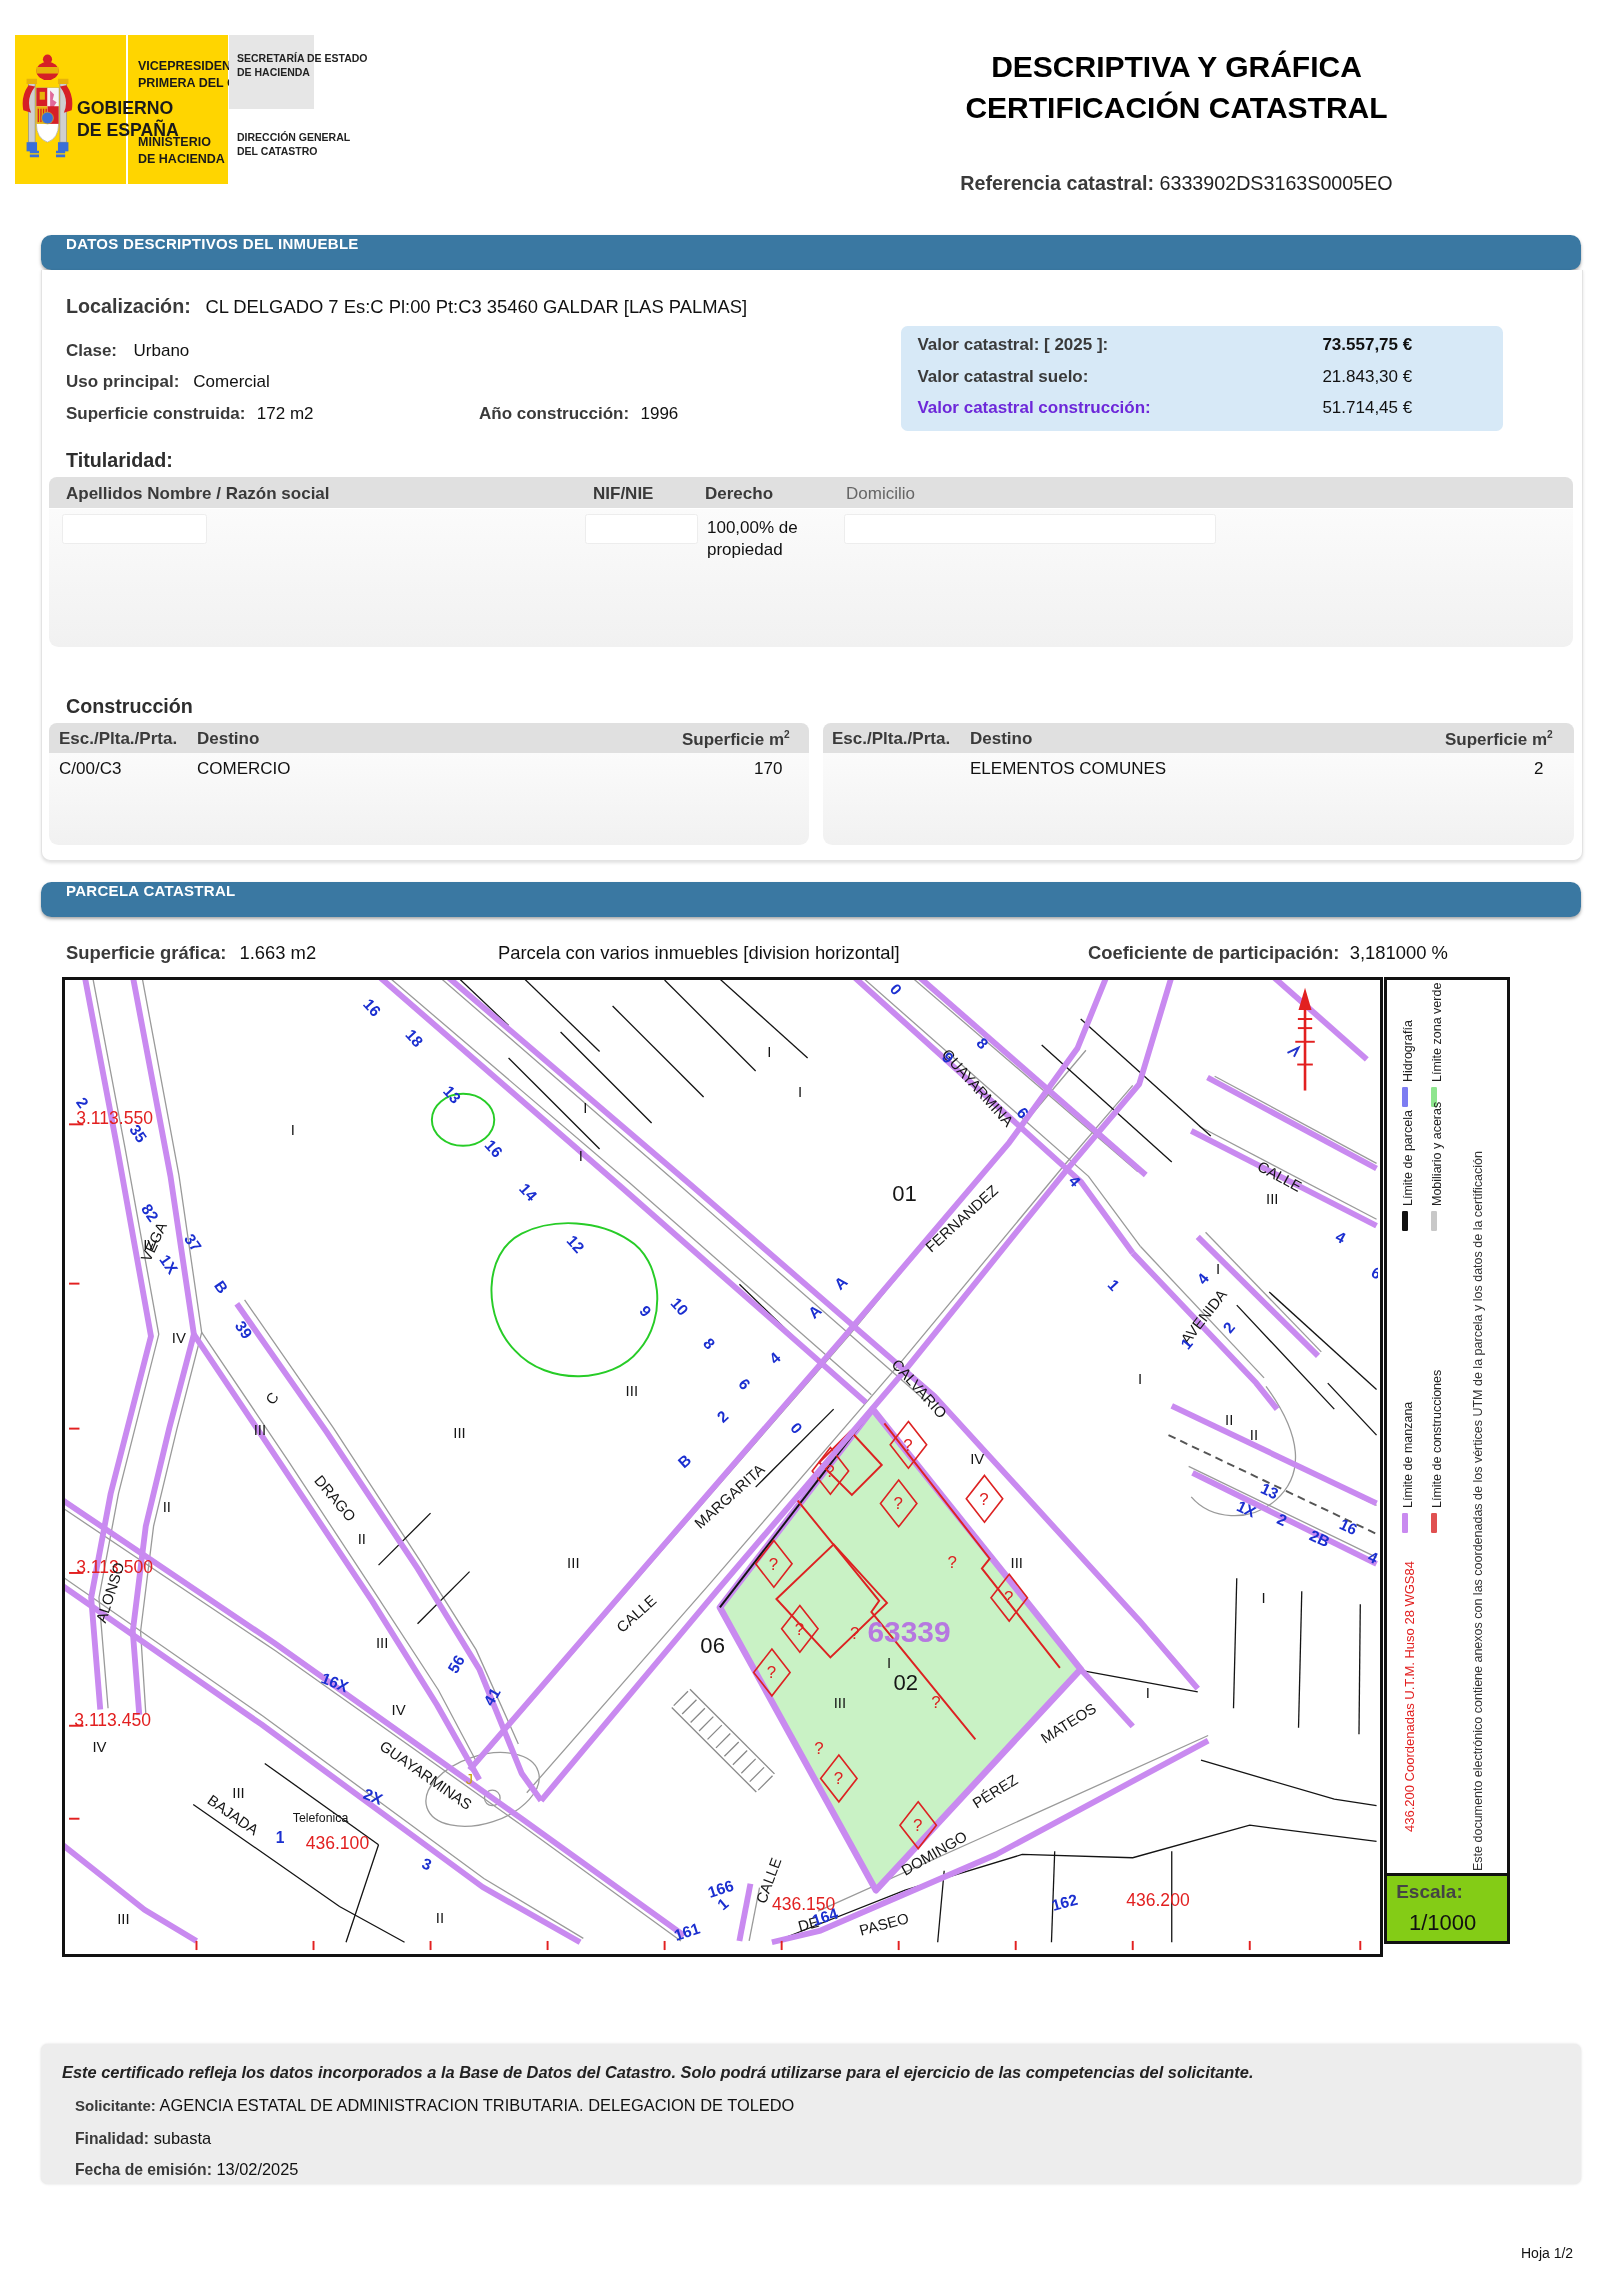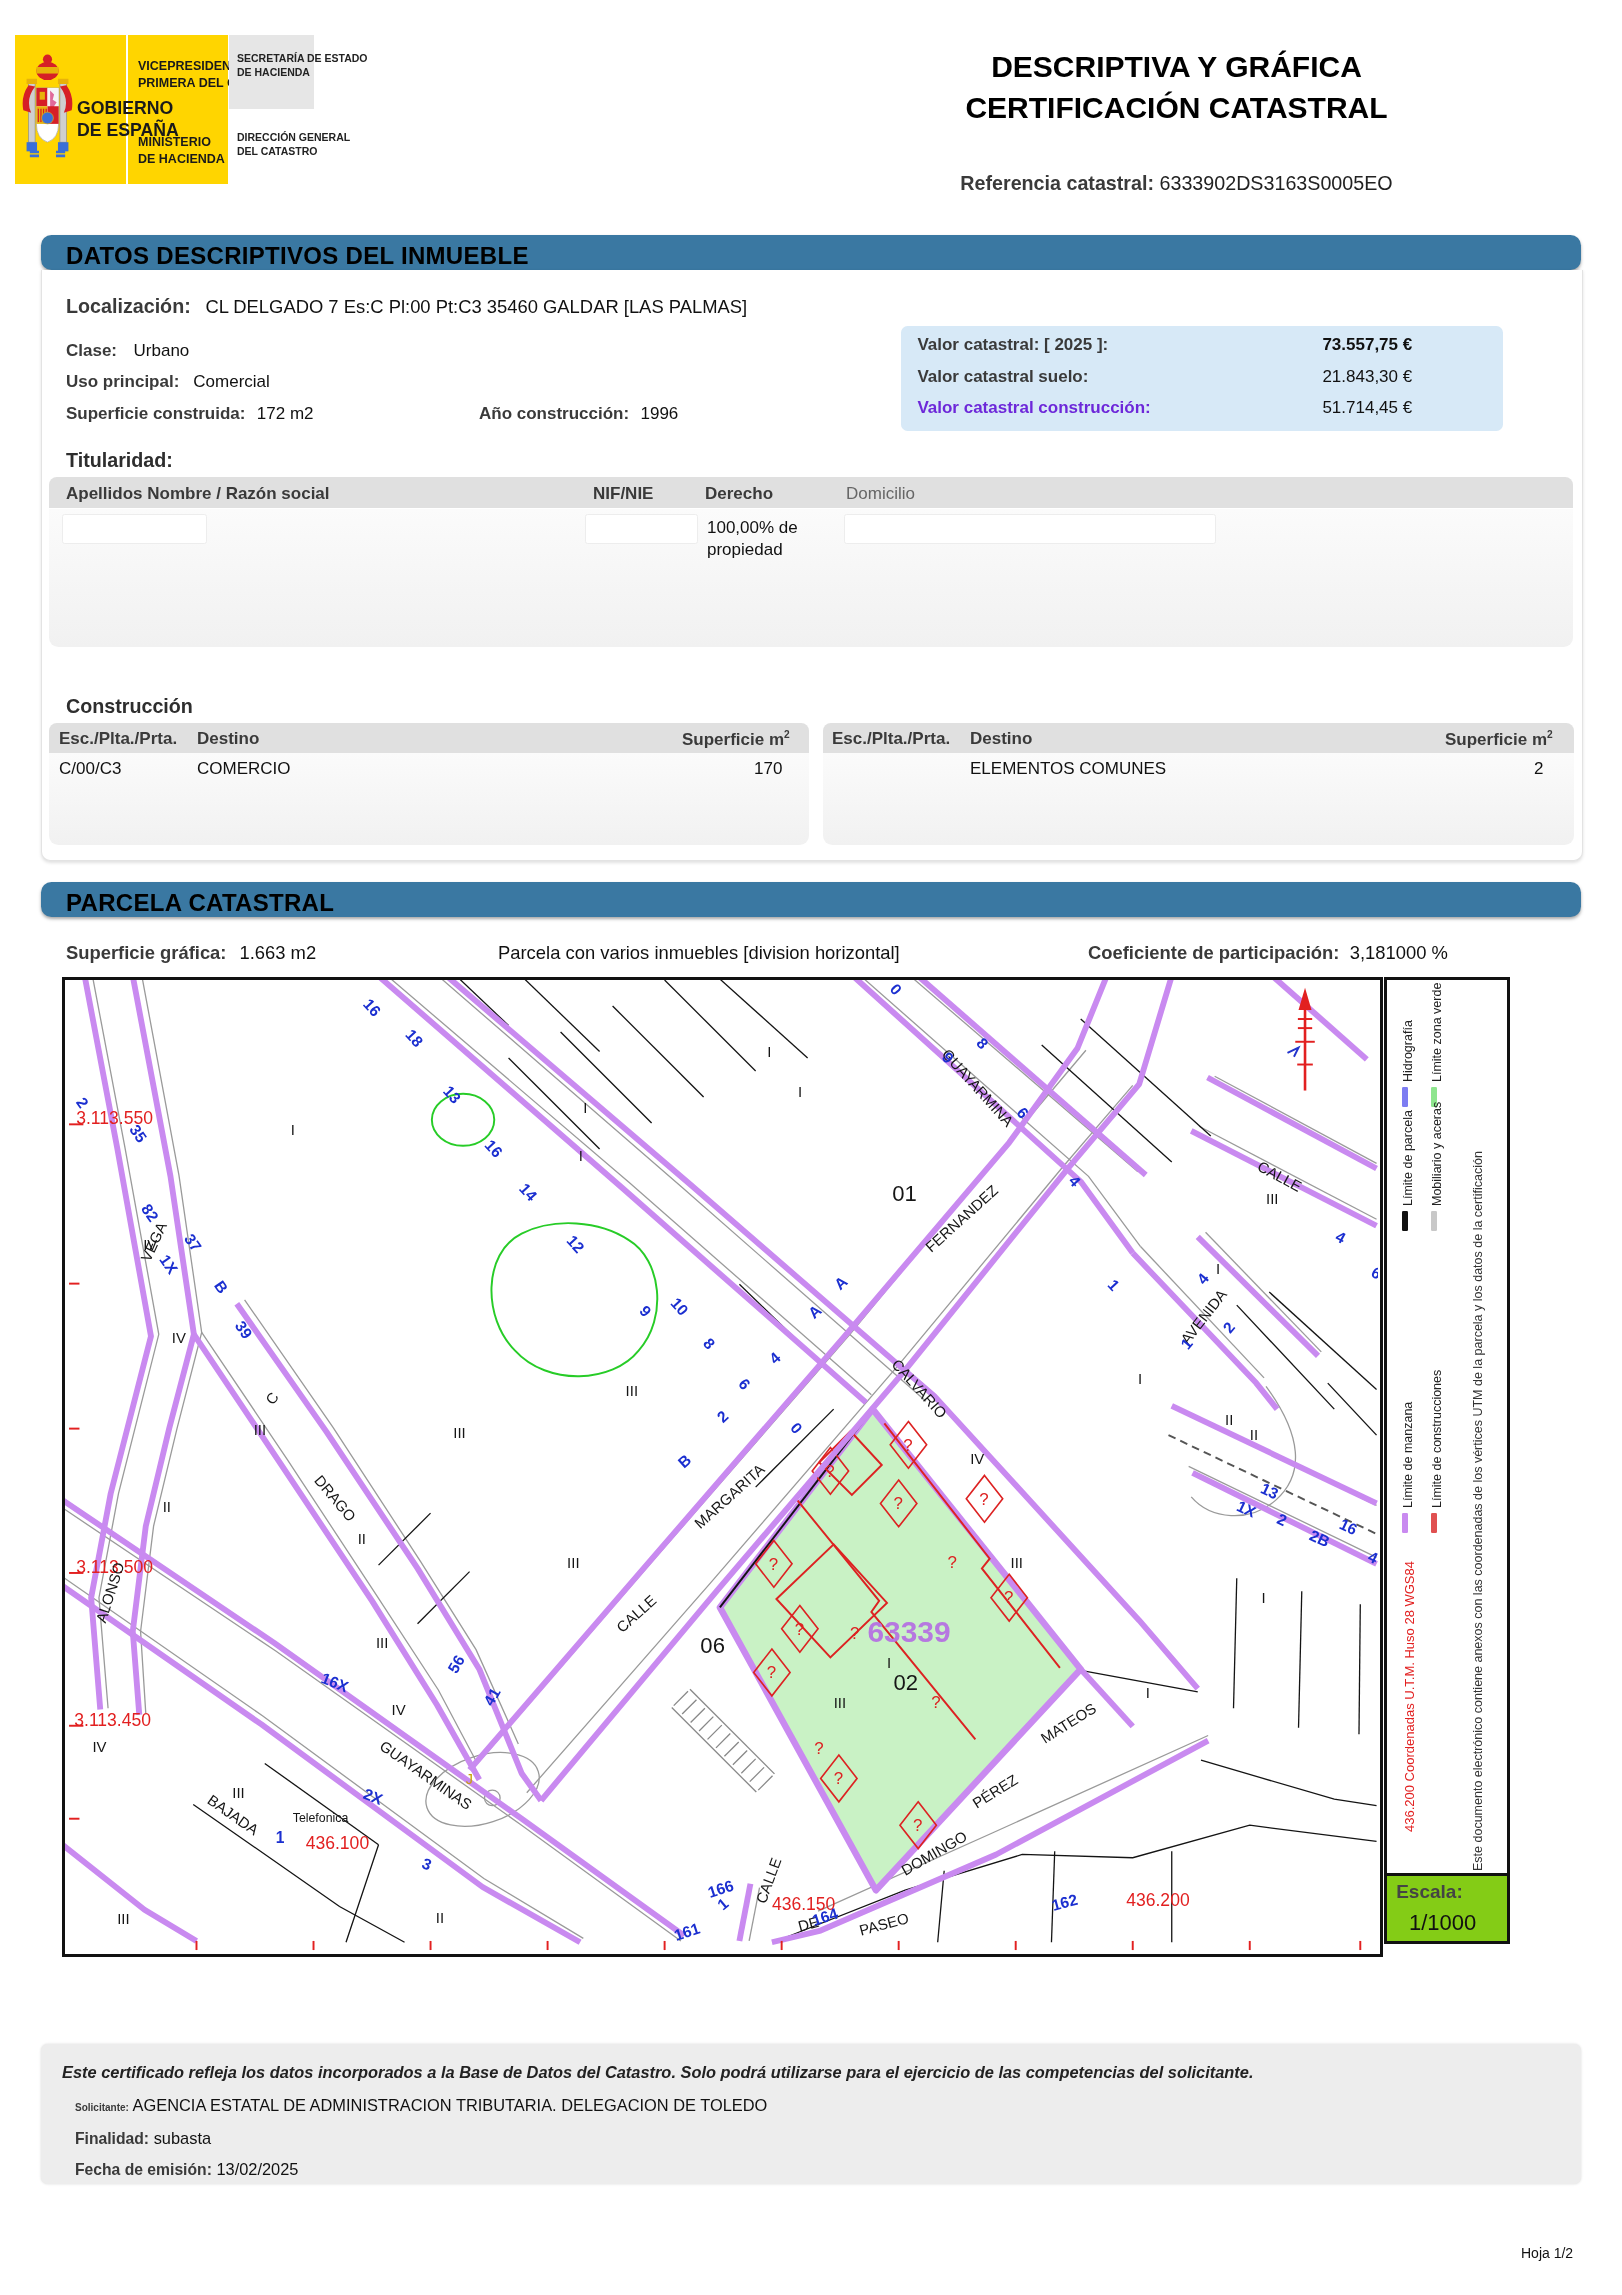"DATOS DESCRIPTIVOS DEL INMUEBLE" .bluebar span { color: #000000 -> #ffffff; font-size: 24px -> 15px; top: 7px -> 0 }
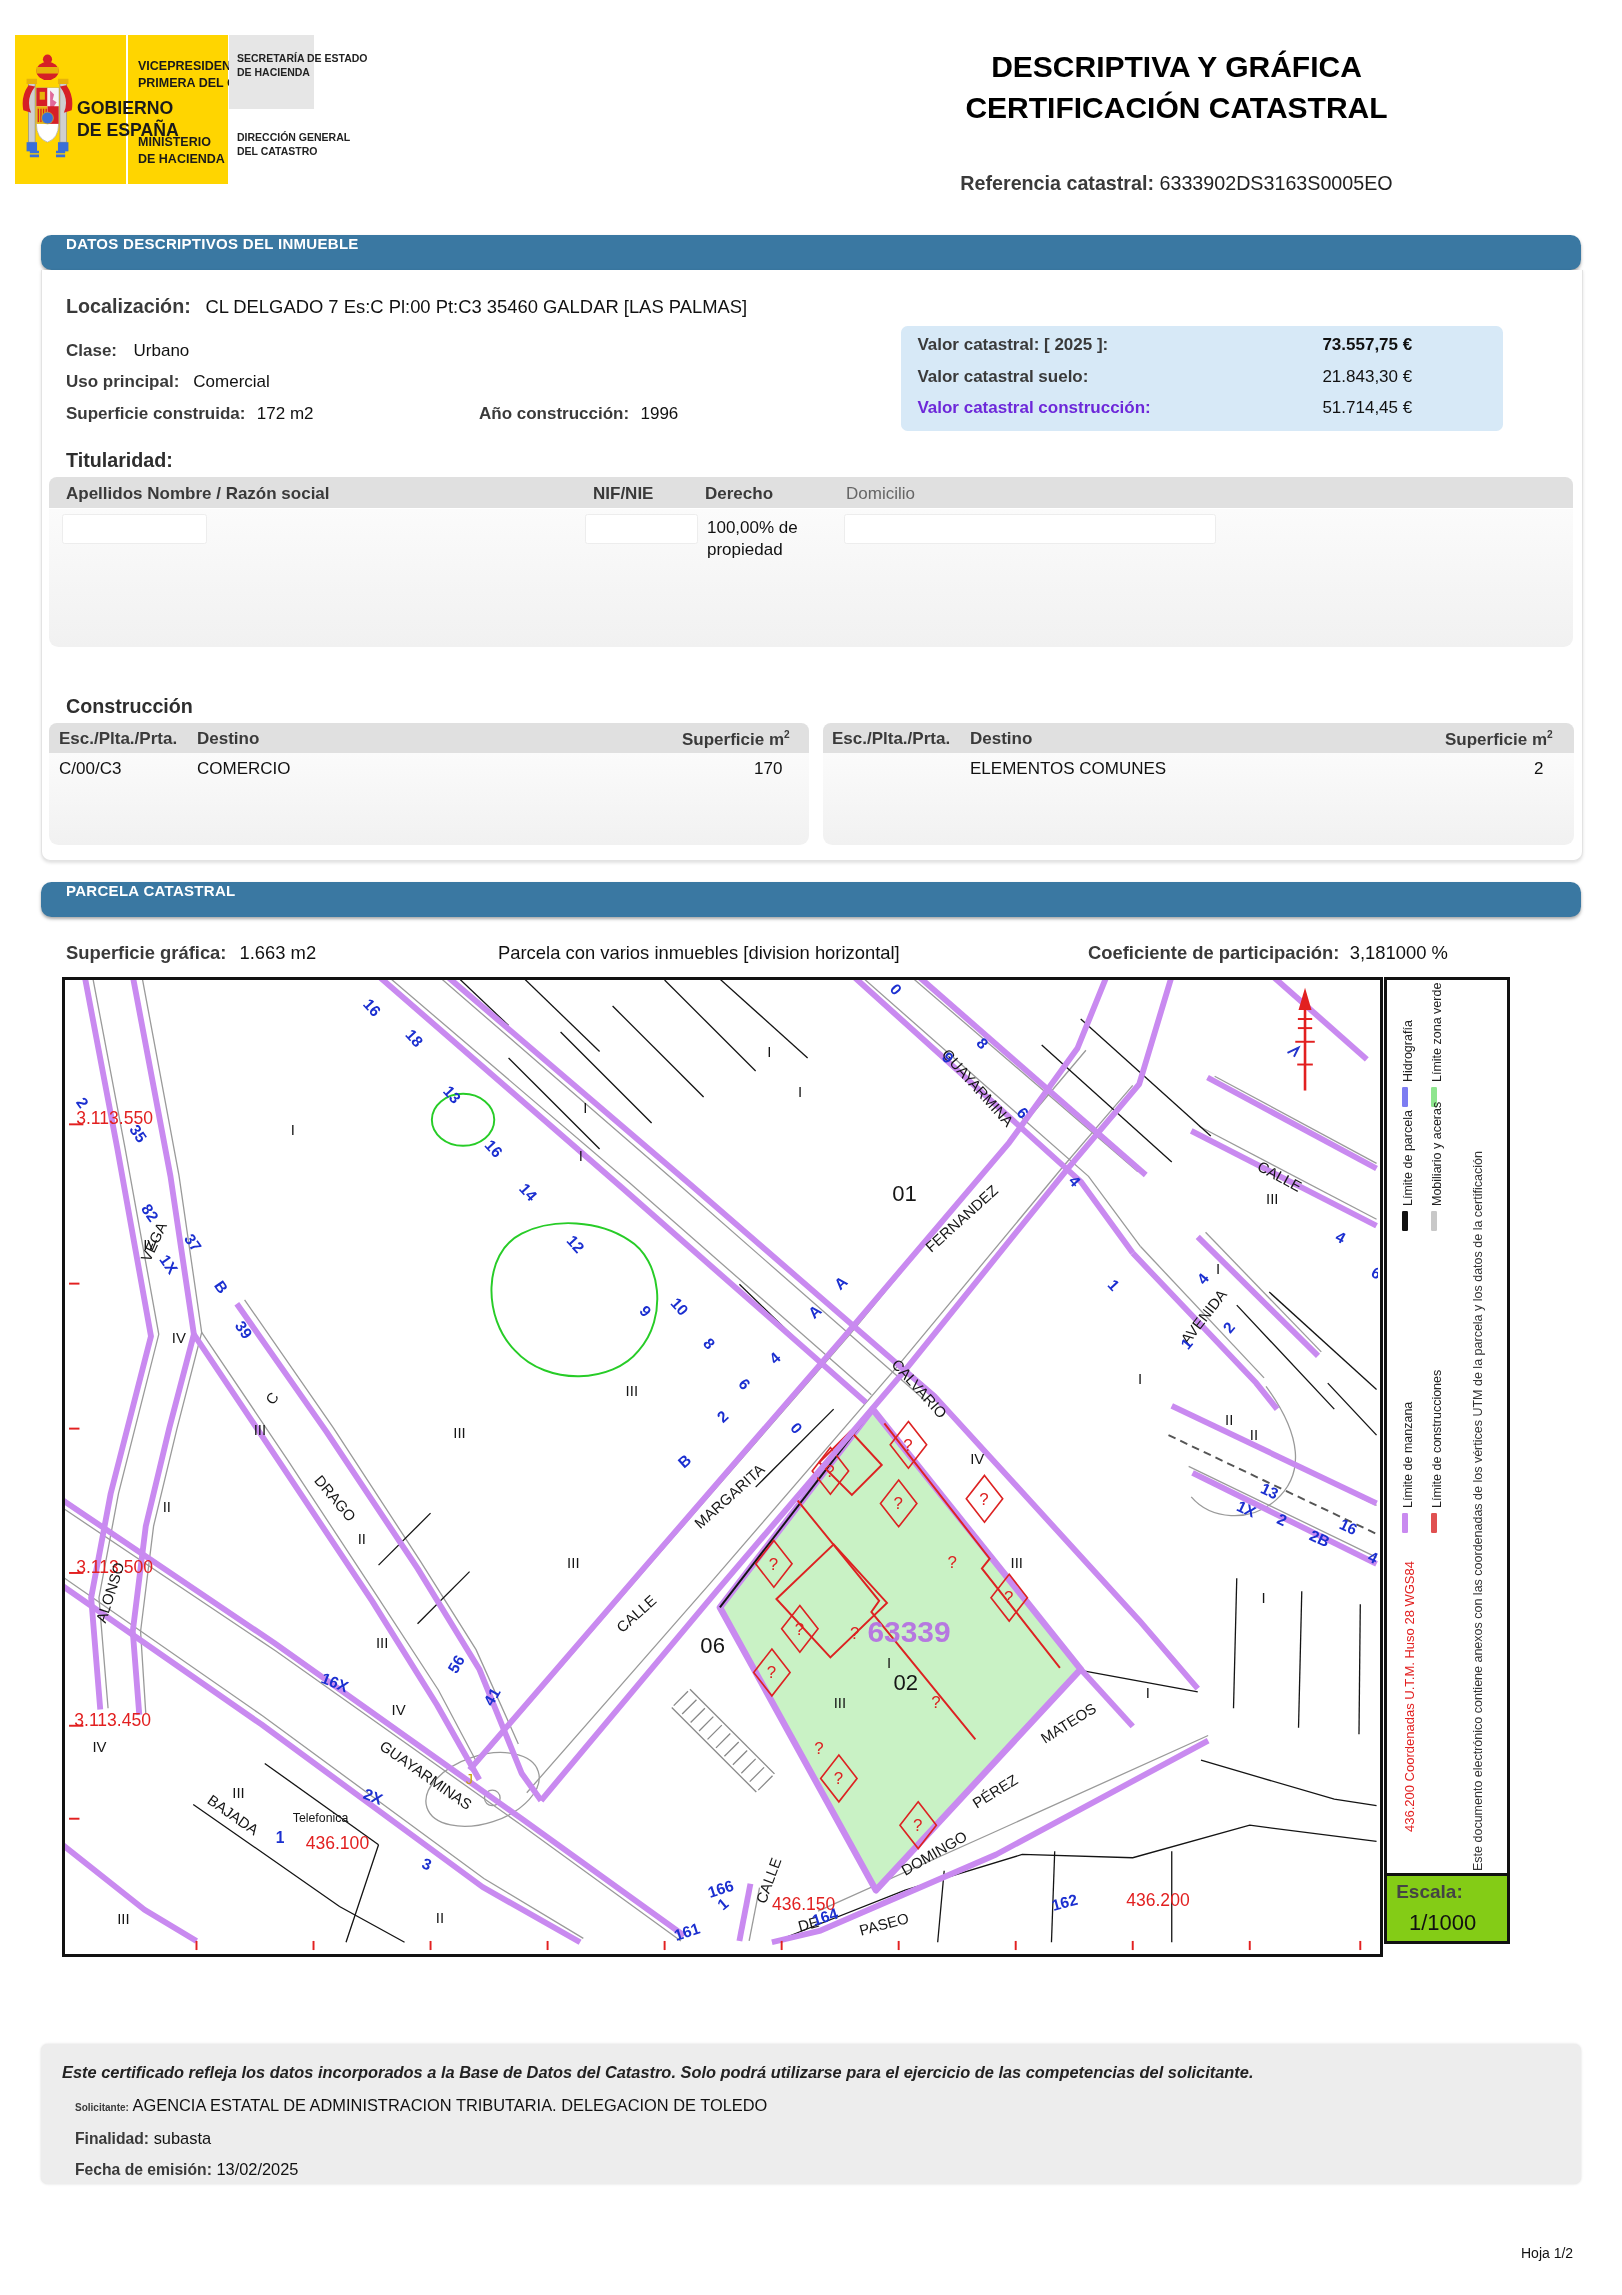"Solicitante:" span.lbl { font-size: 10px -> 15px }
